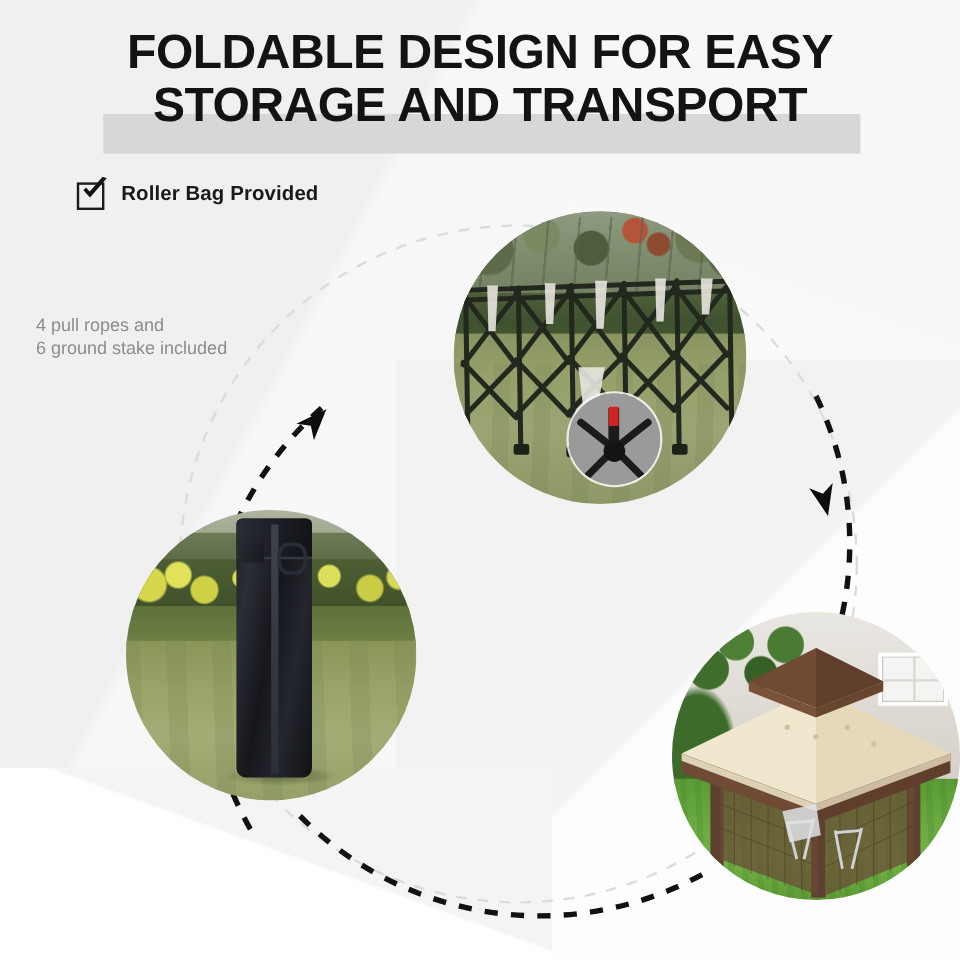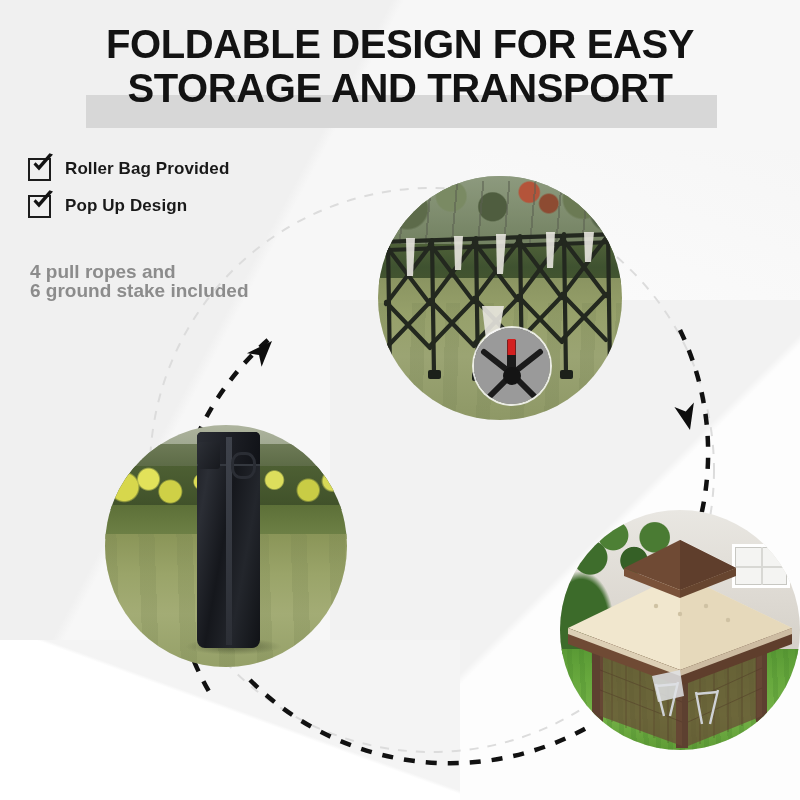"Roller Bag Provided" .check-row { align-items: center -> flex-start; margin-left: none -> 36px }
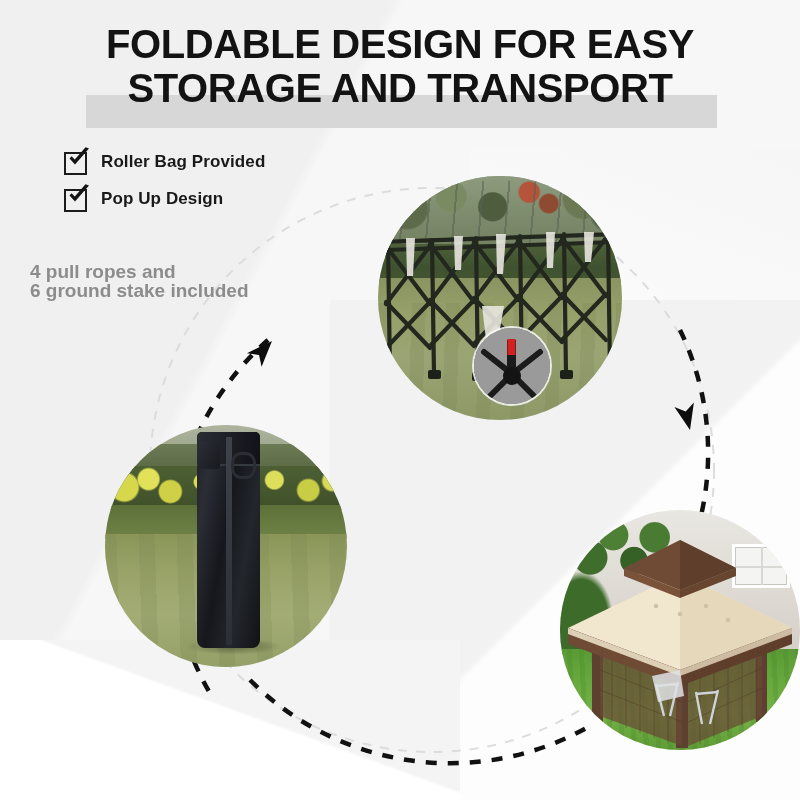"Pop Up Design" div.check-row { html: <div> <span> <svg> <path></path> </svg> </span> <span>Pop Up Design</span> </div> -> none }
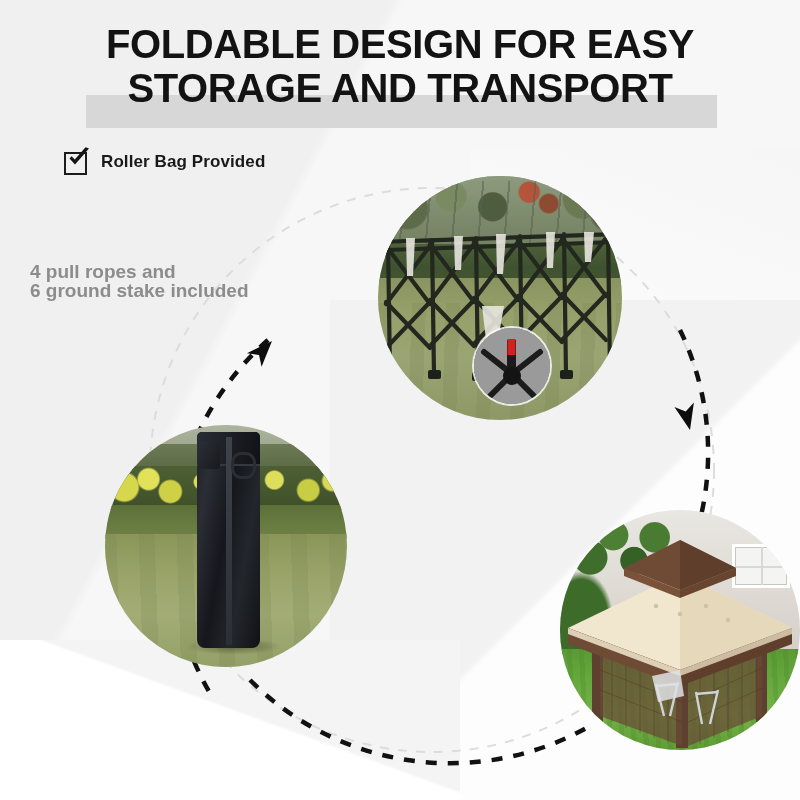"4 pull ropes and" .subnote { font-size: 19px -> 15px; font-weight: bold -> normal }
